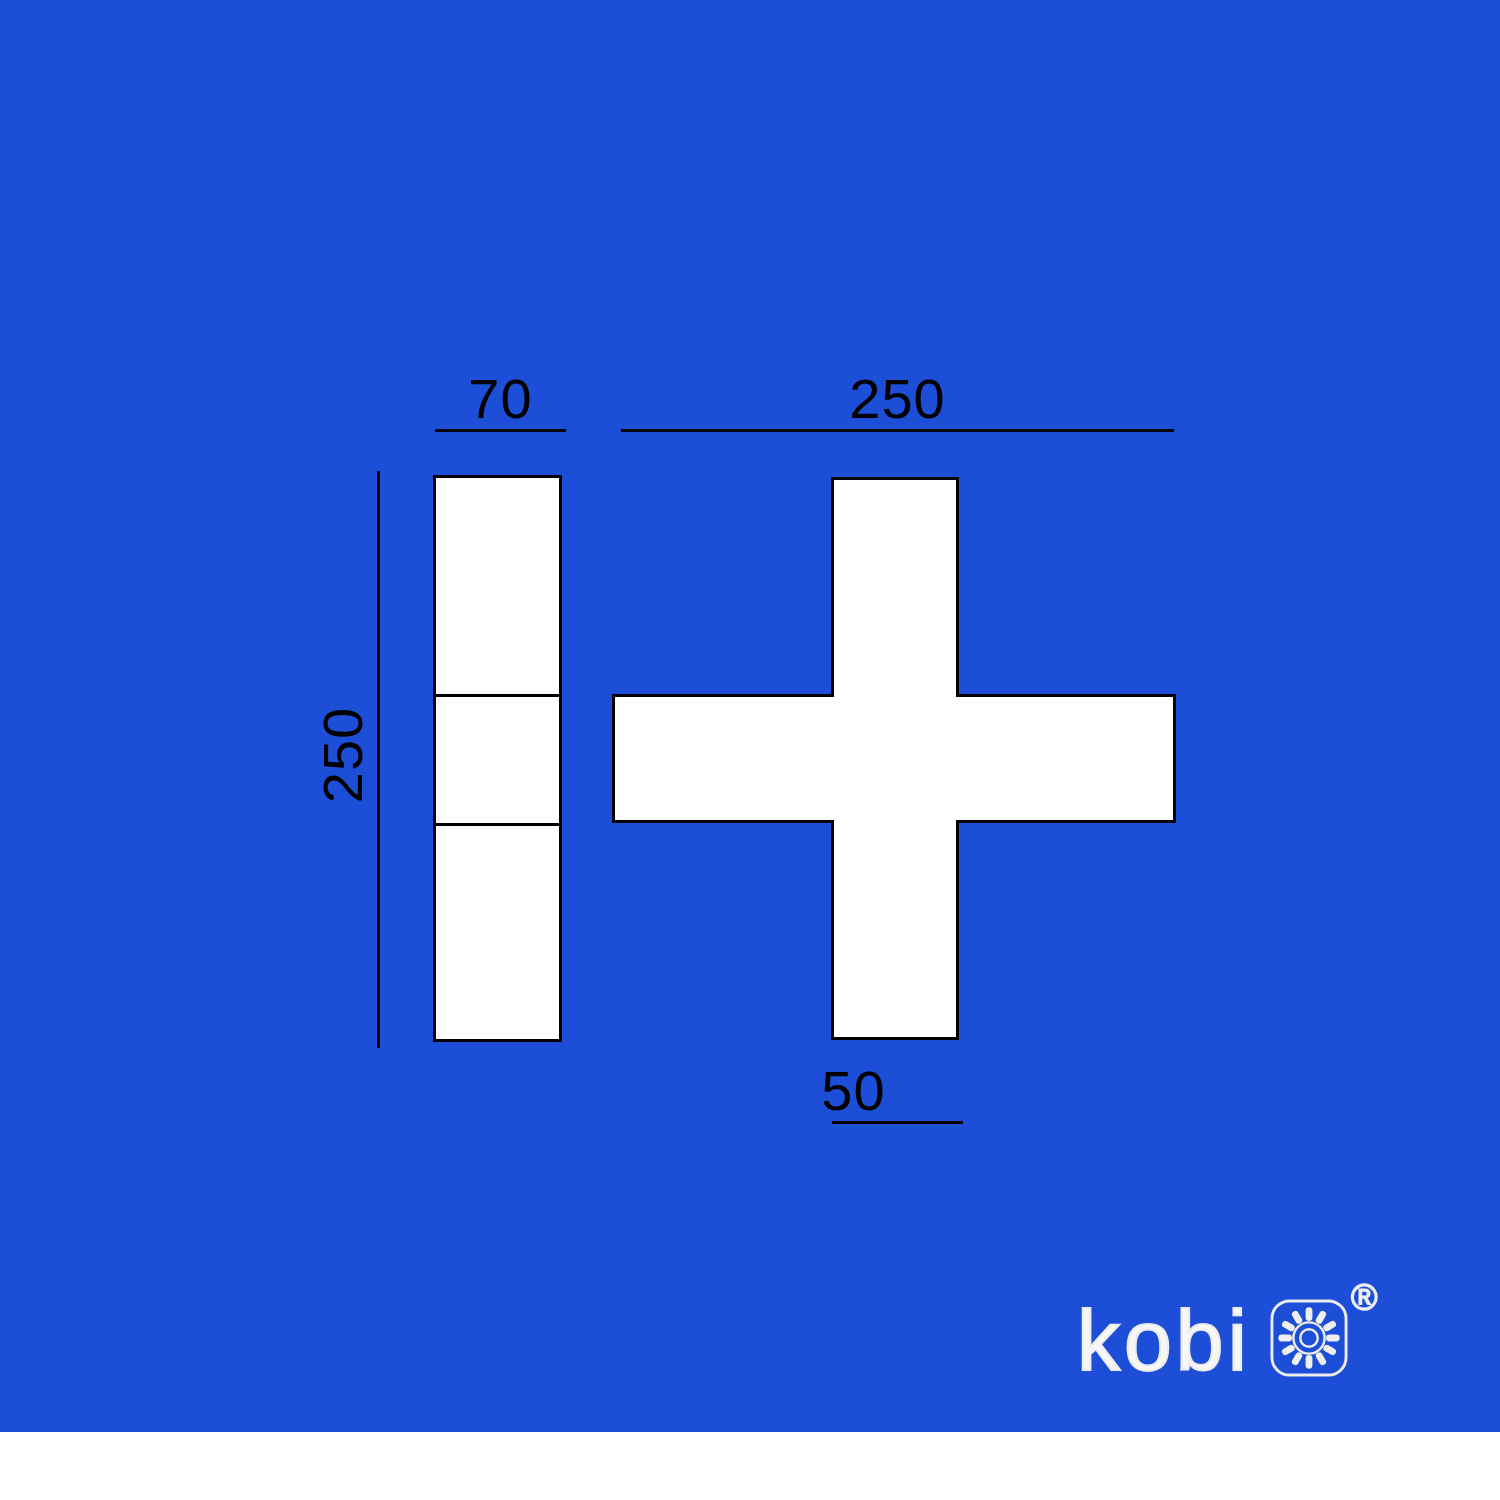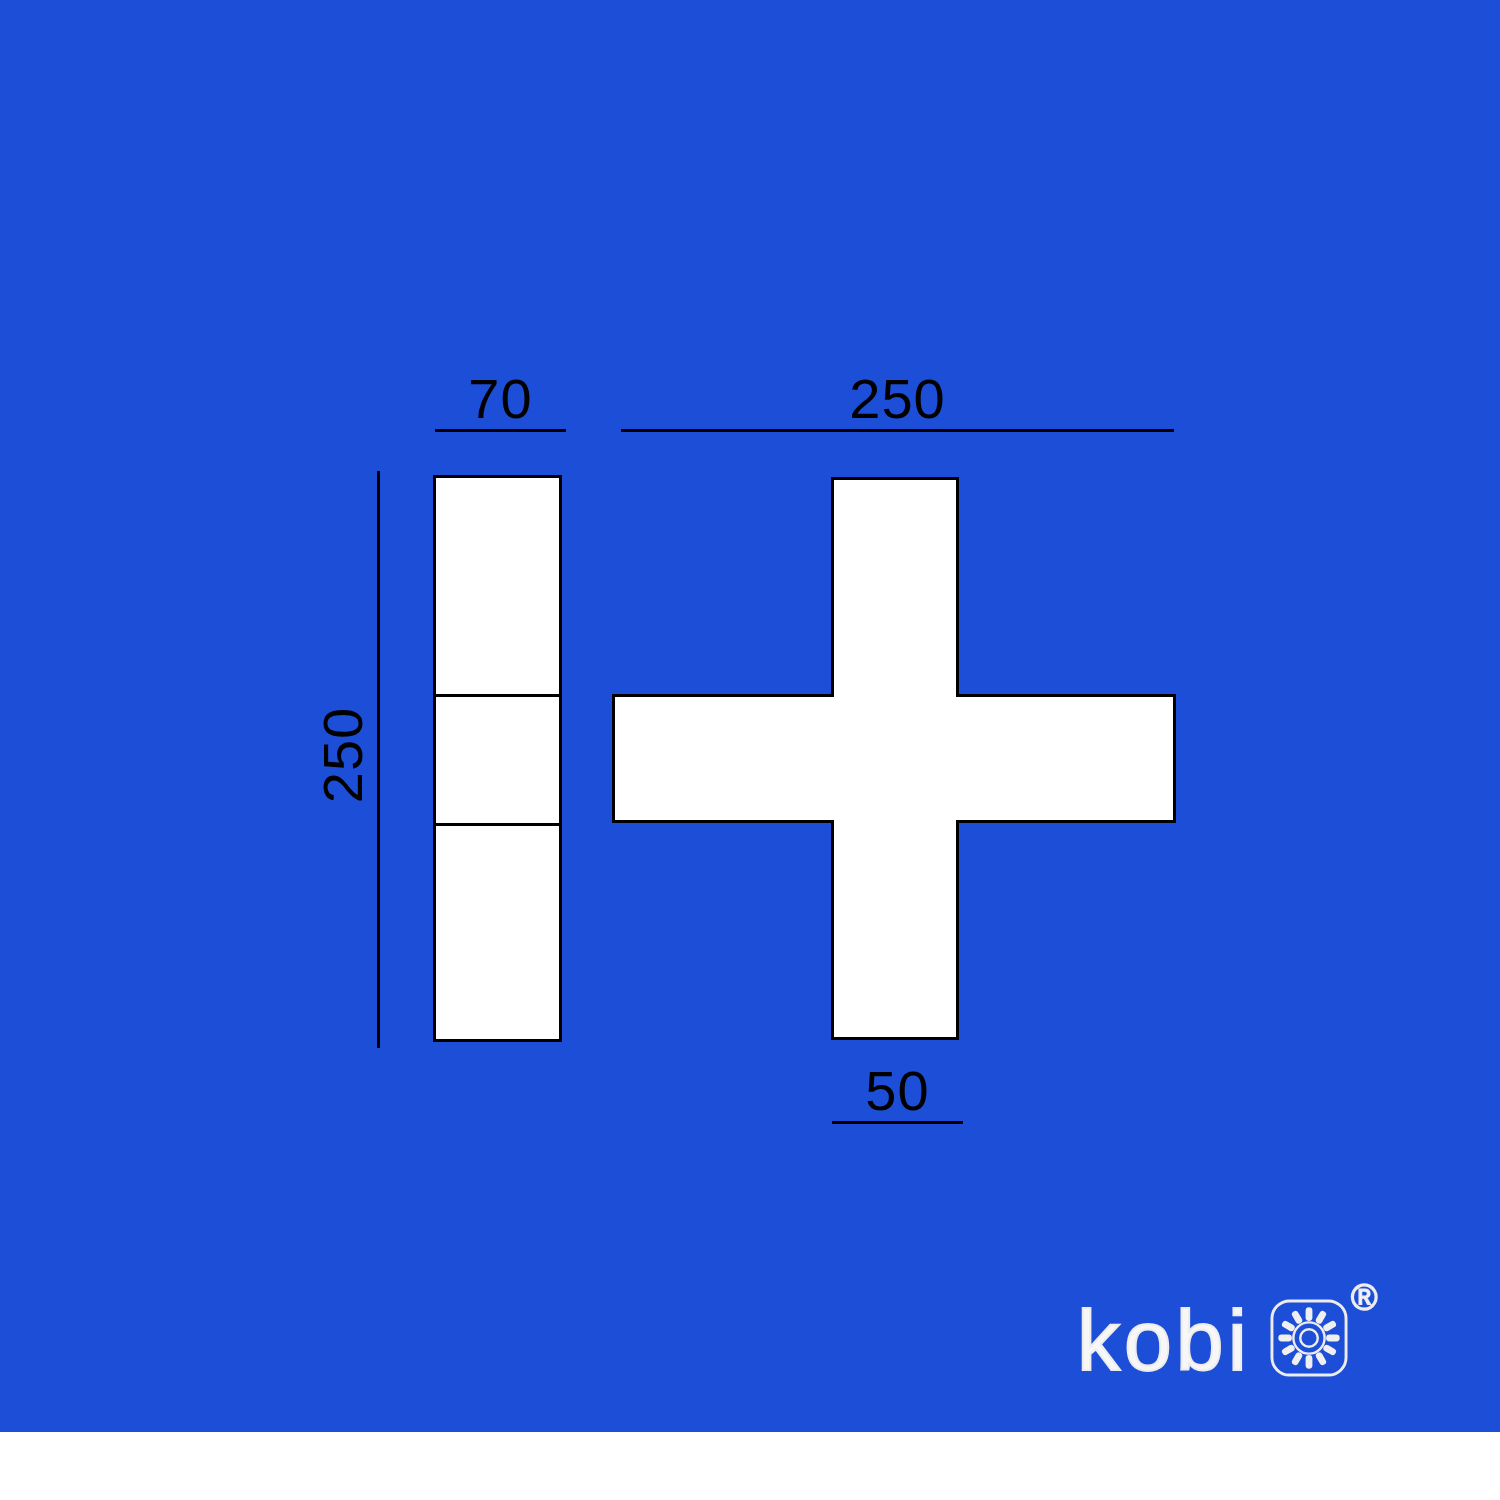"50" div.dim-label { left: 832px -> 788px }
